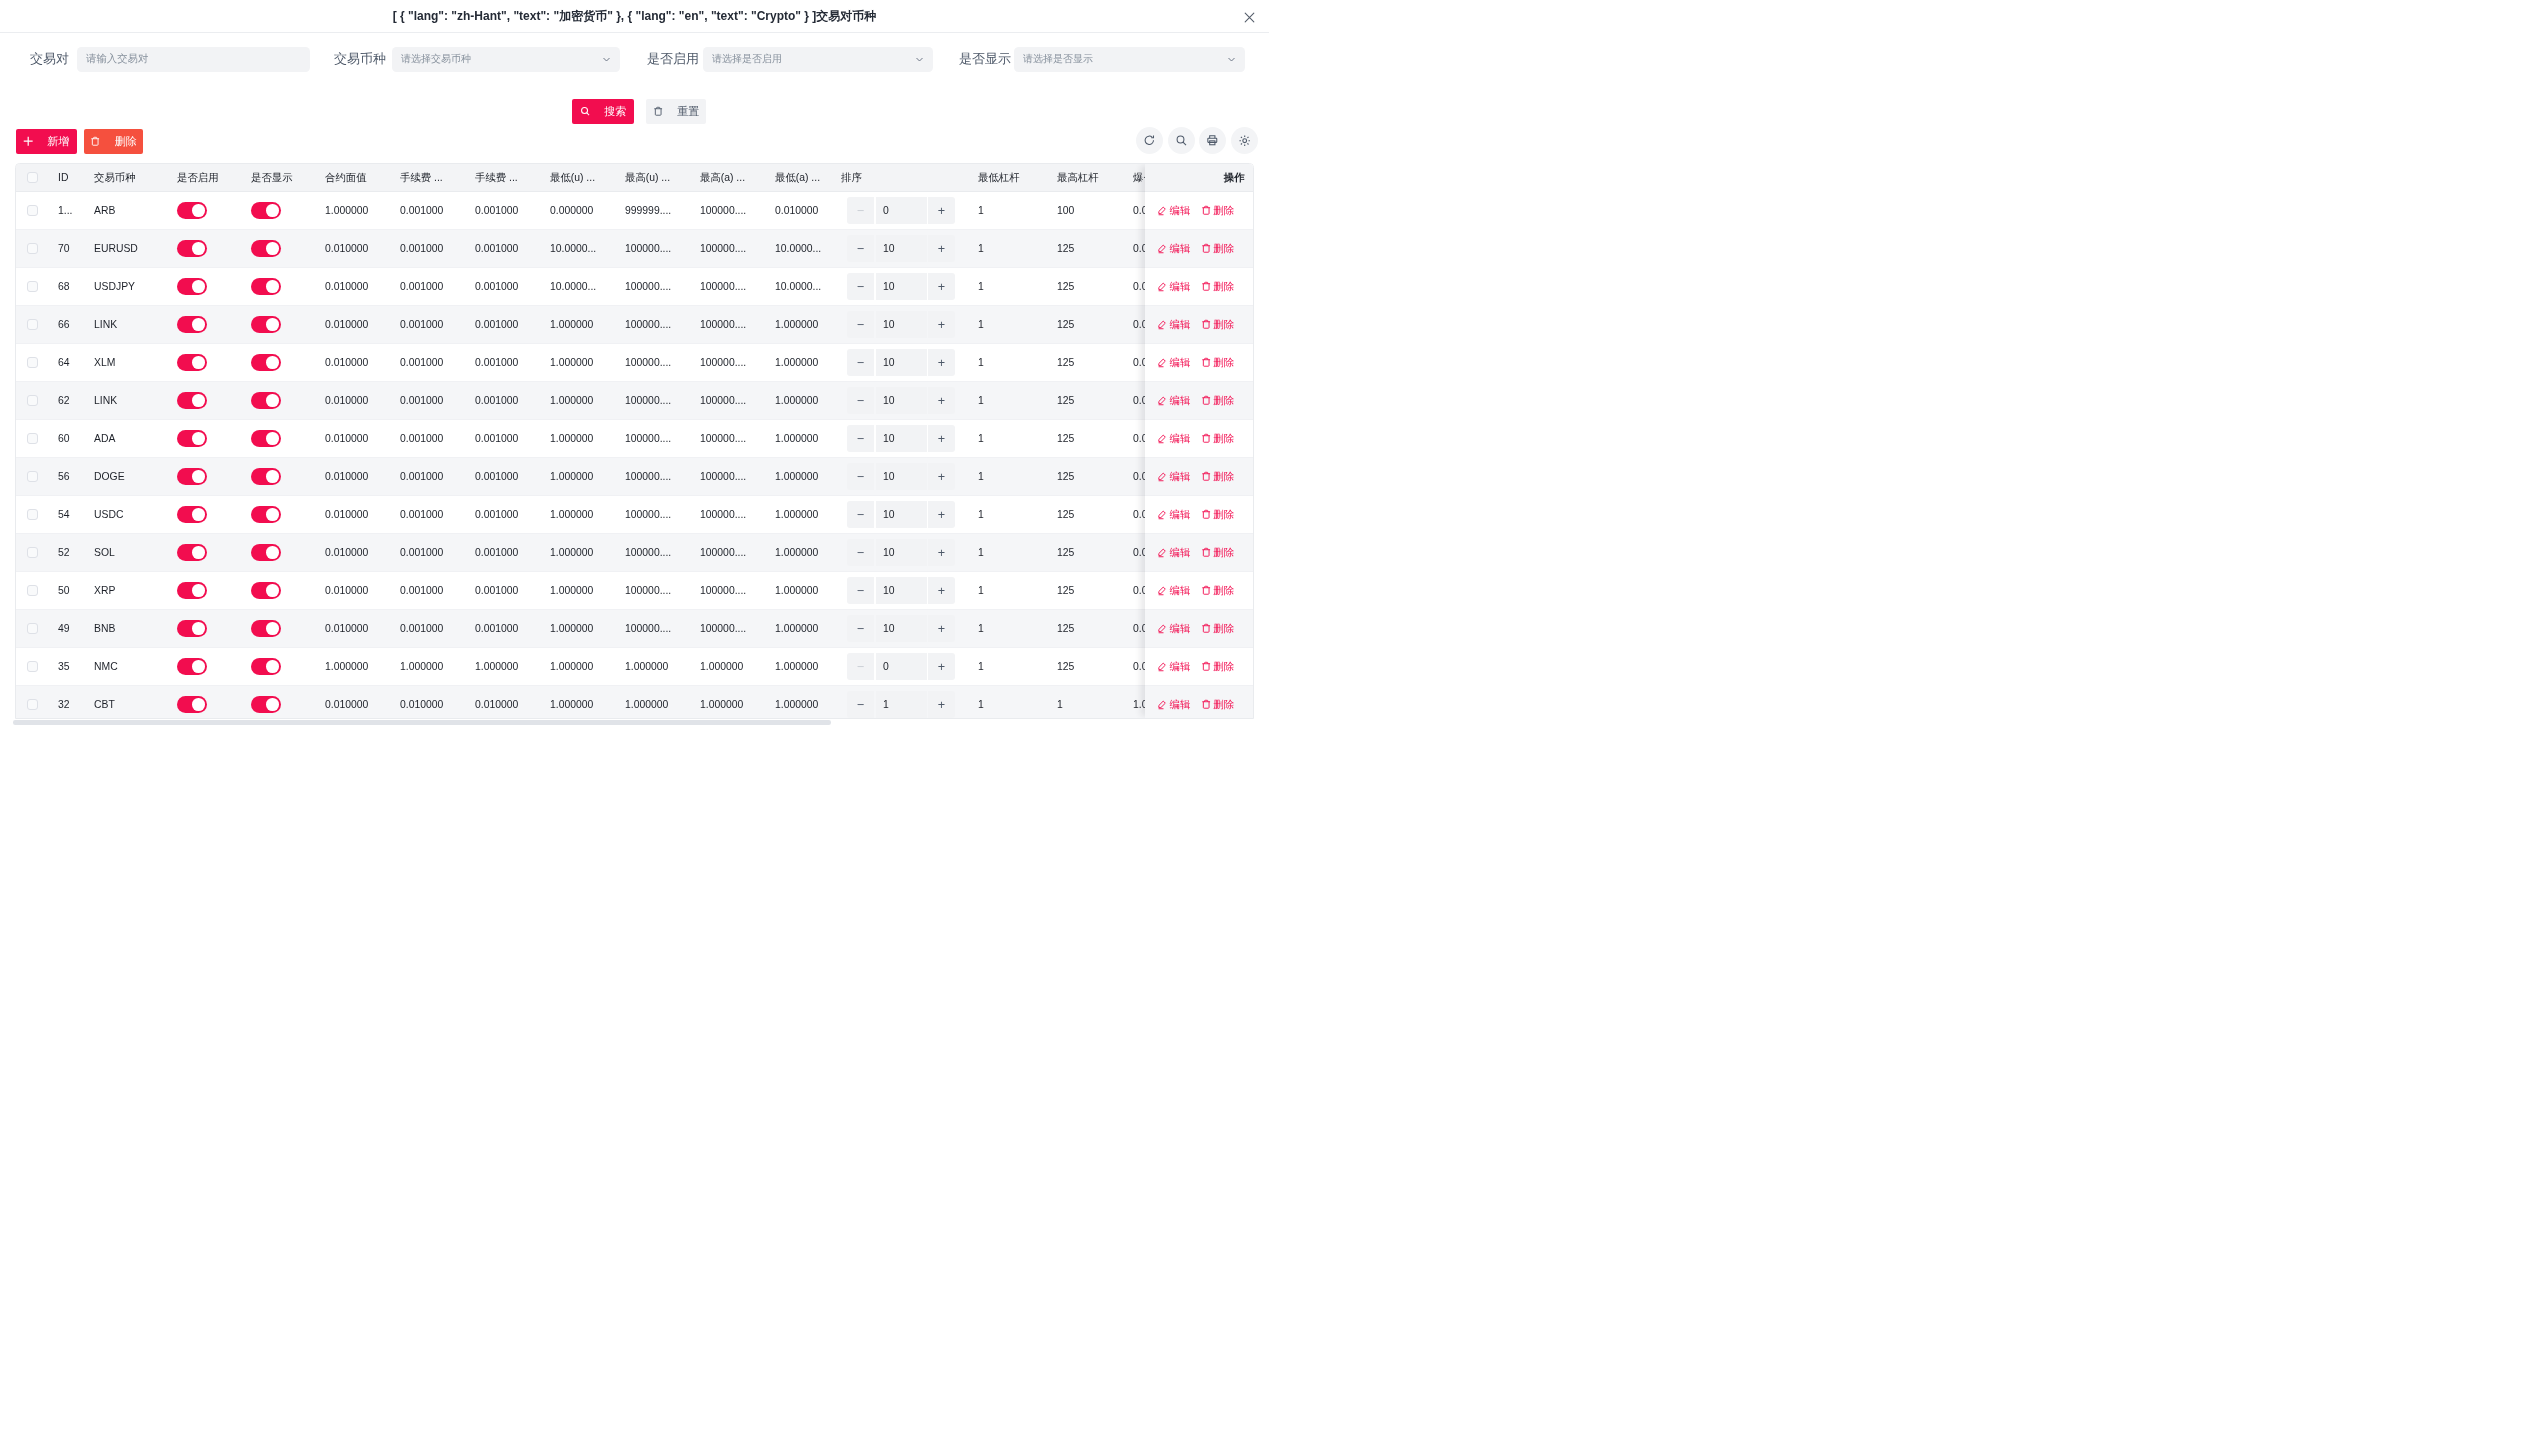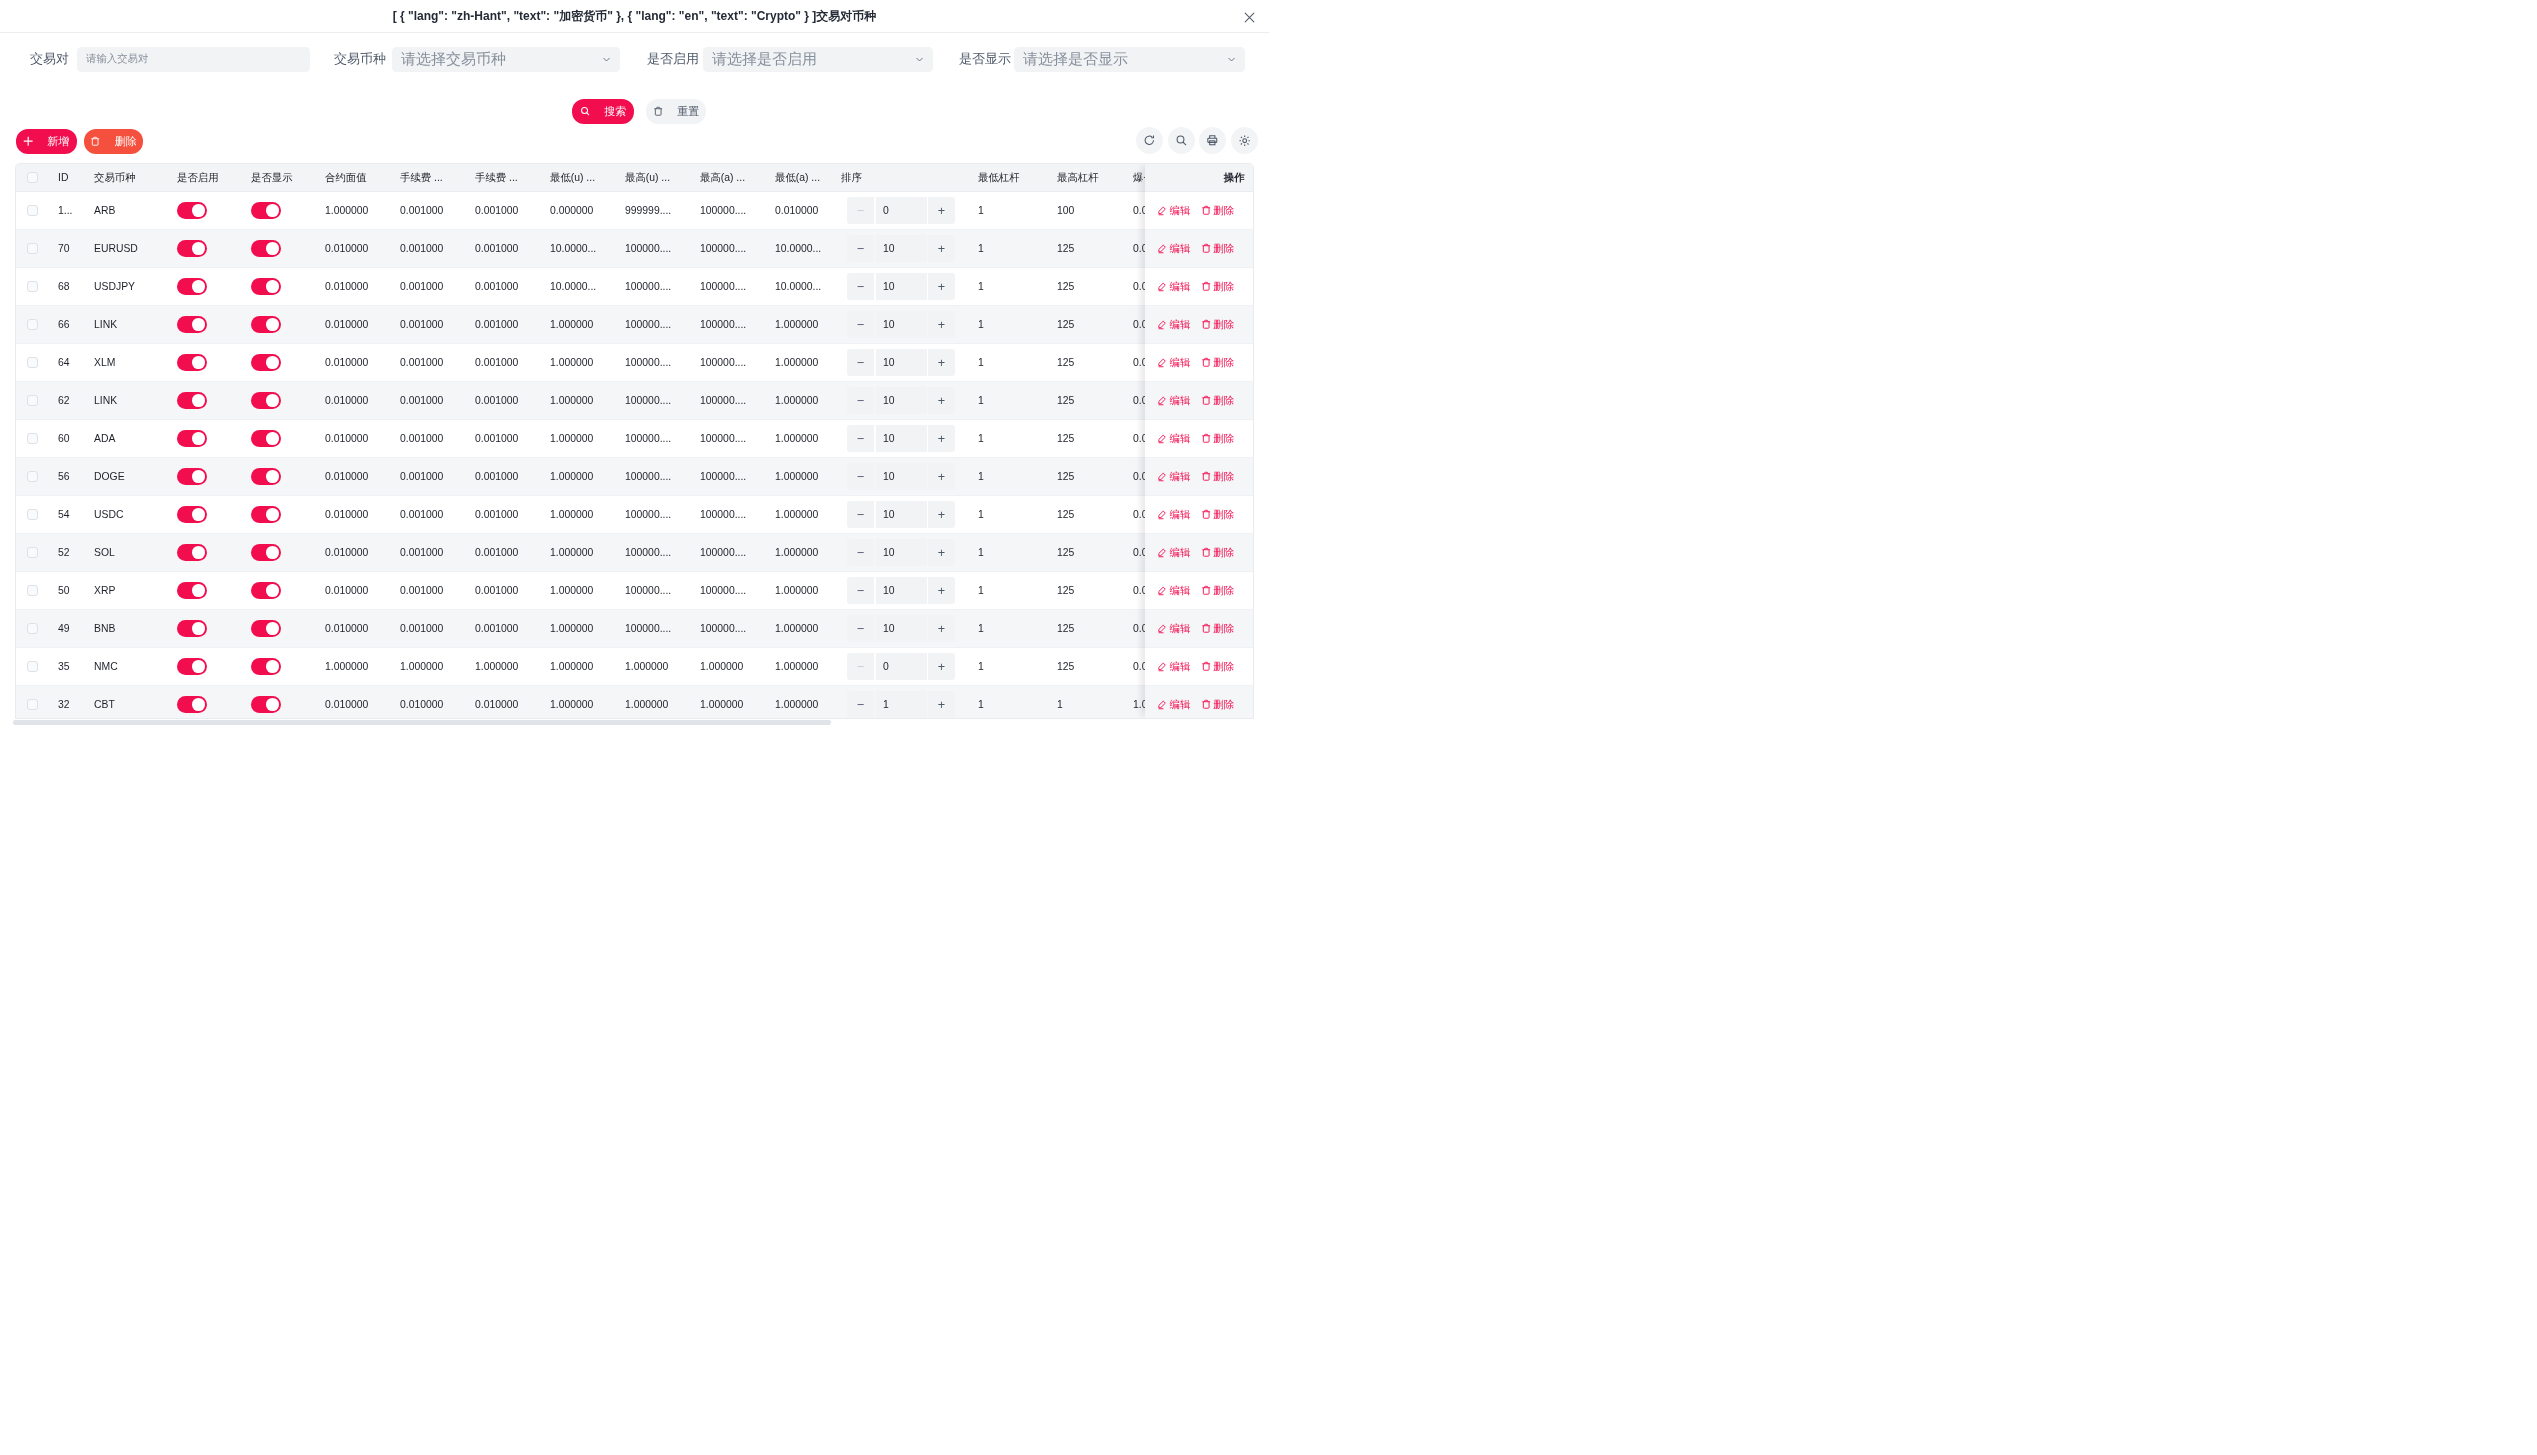"请选择交易币种" .fbox .ph { font-size: 15px -> 10px }
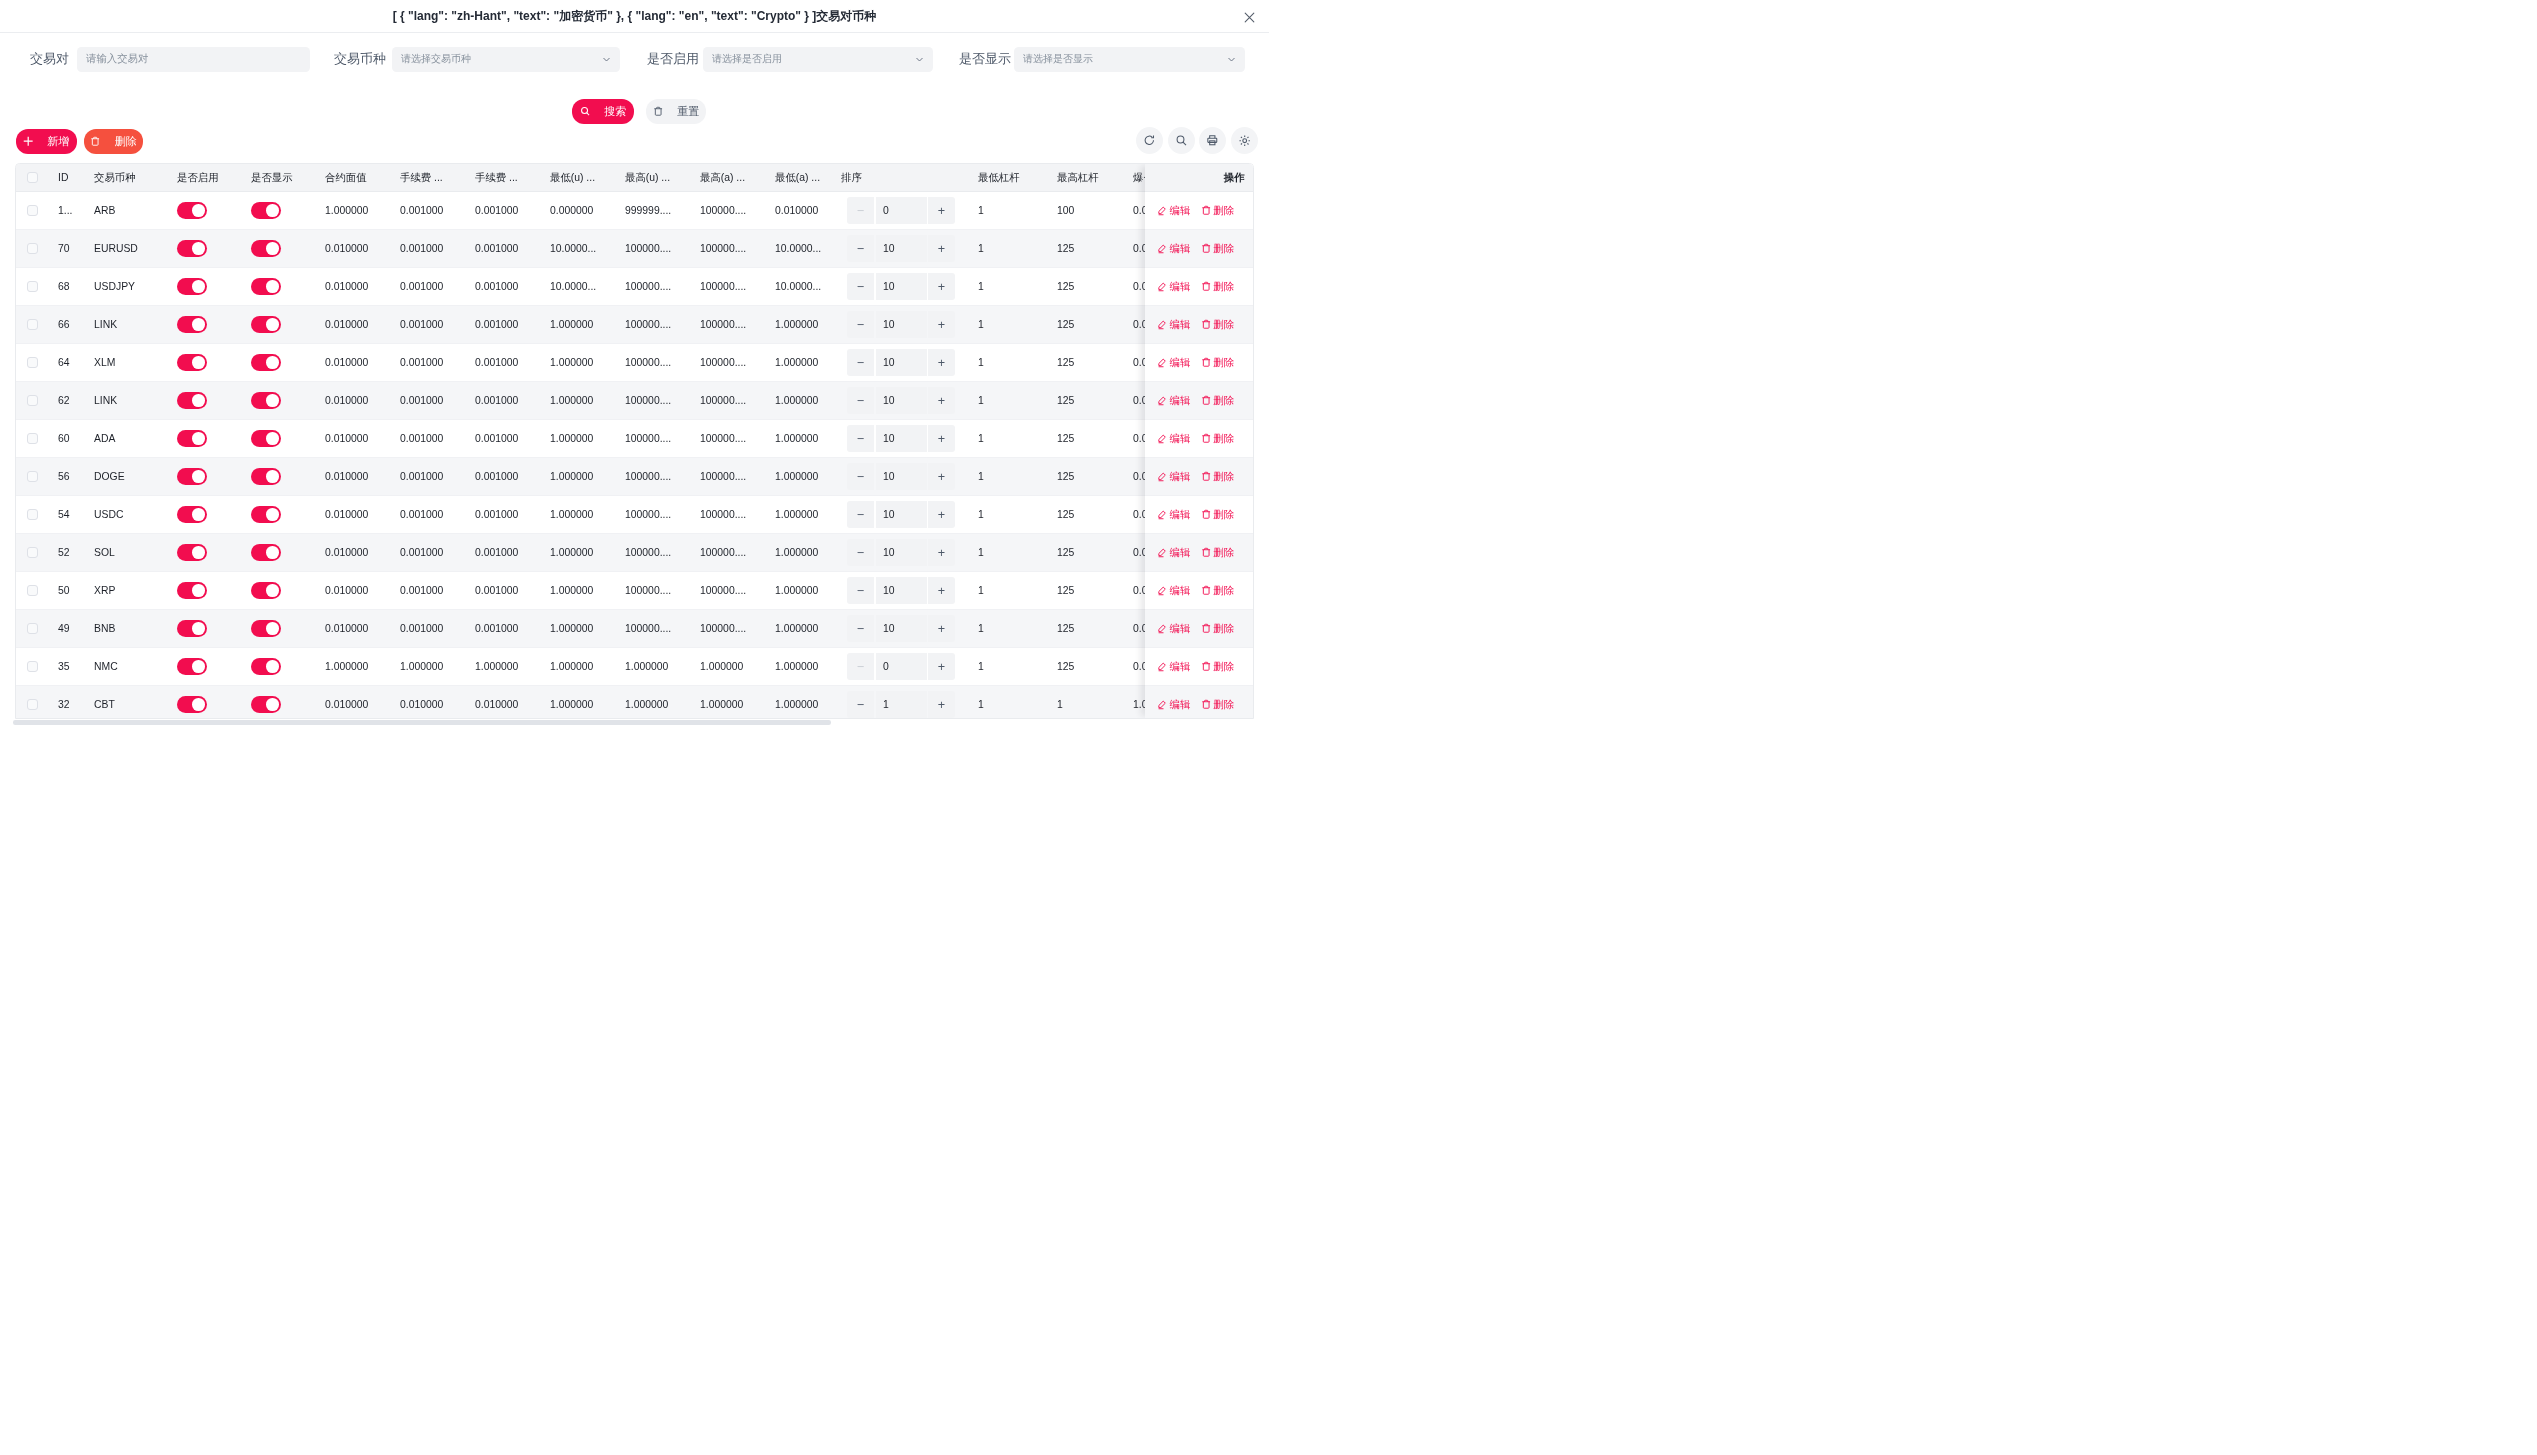"搜索" .btn { border-radius: 12px -> 2px }
